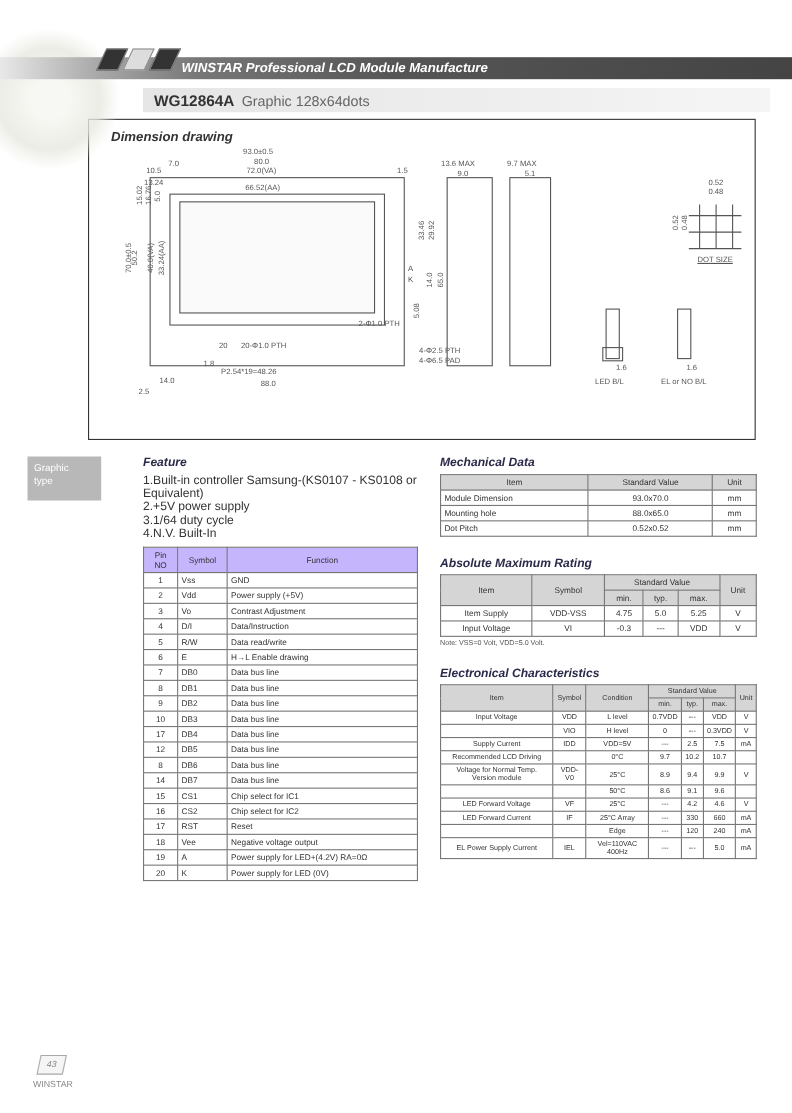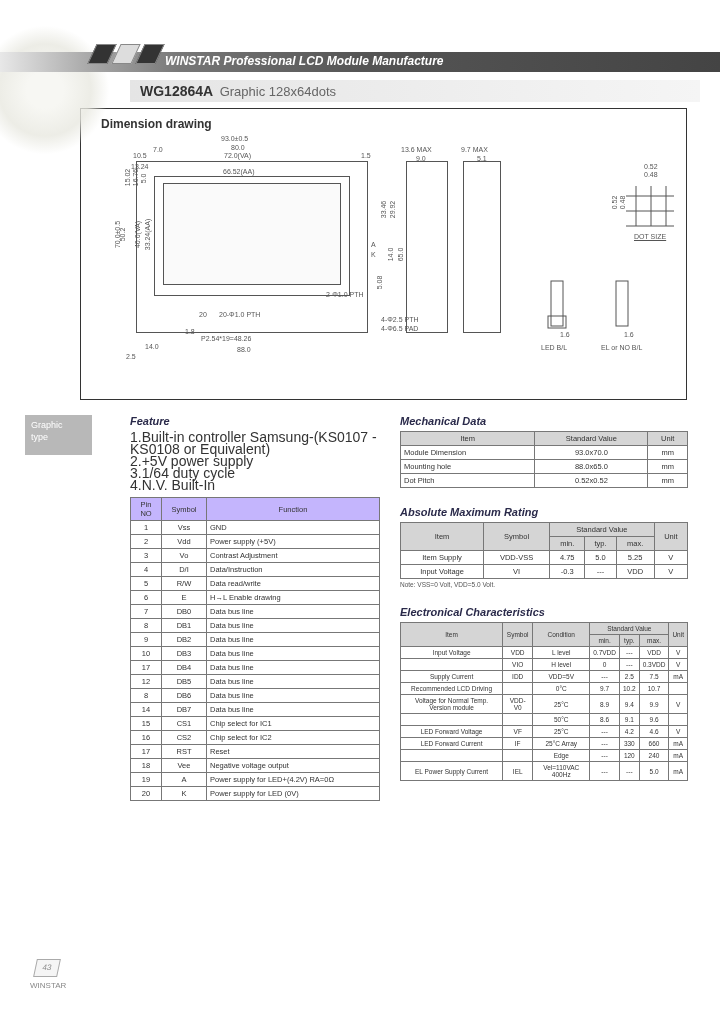"Dimension drawing" .dim-title { font-style: none -> italic }
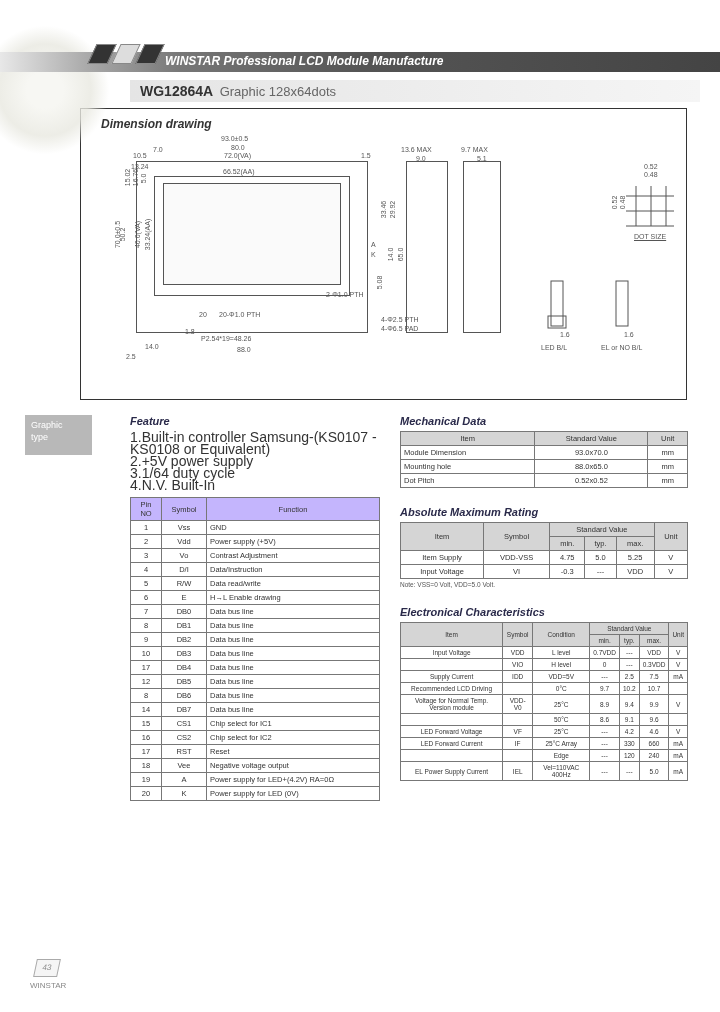"1.Built-in controller Samsung-(KS0107 -" .feature-list div { font-size: 14px -> 11px }
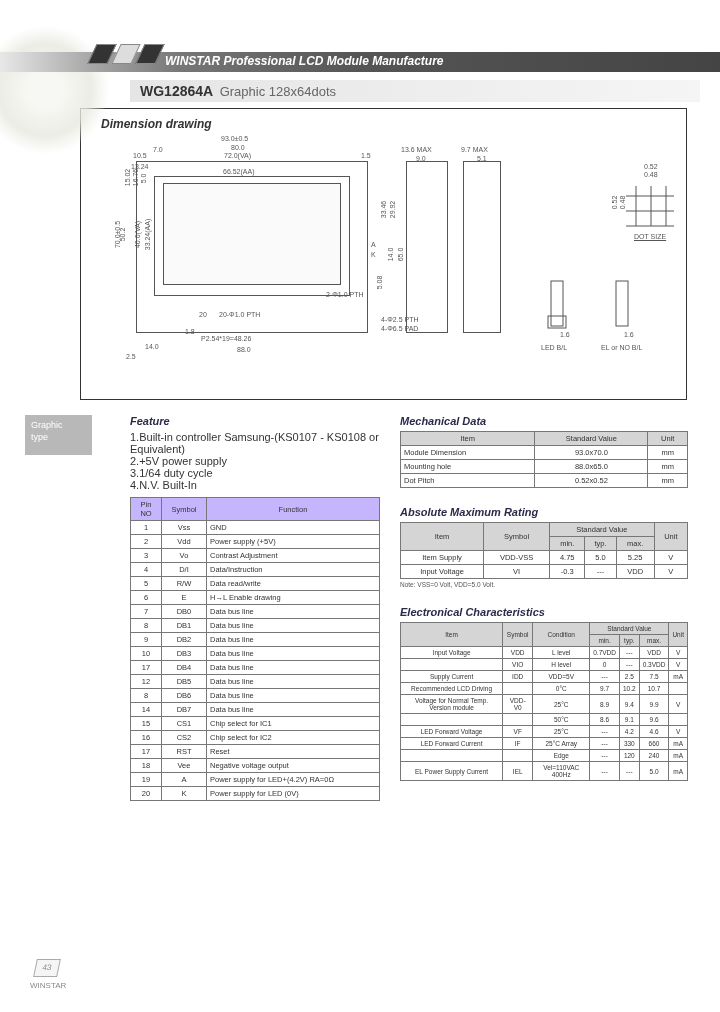"Vss" .pin-table td:nth-child(2) { text-align: center -> none }
